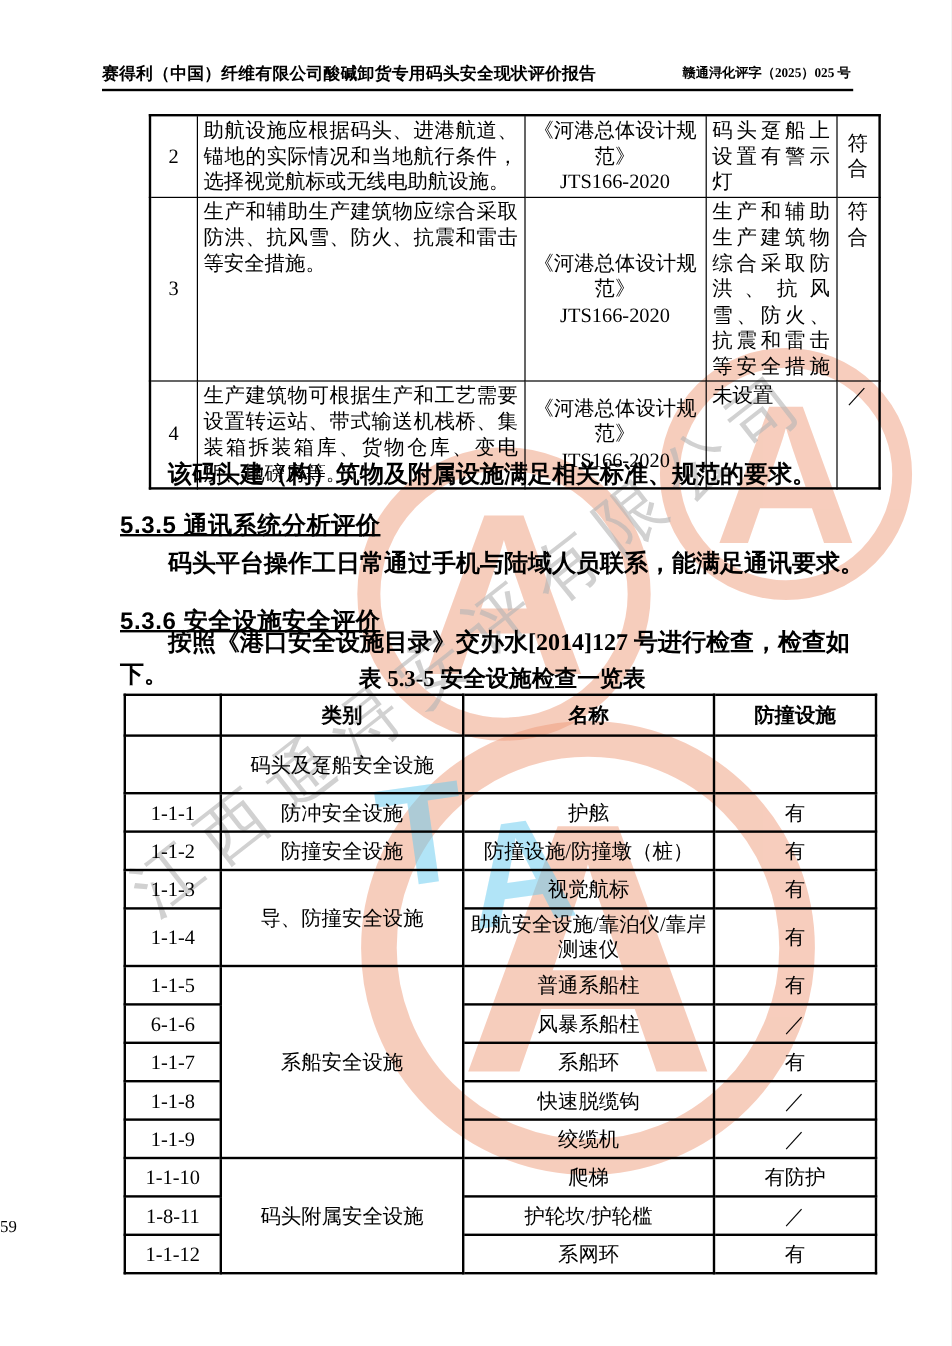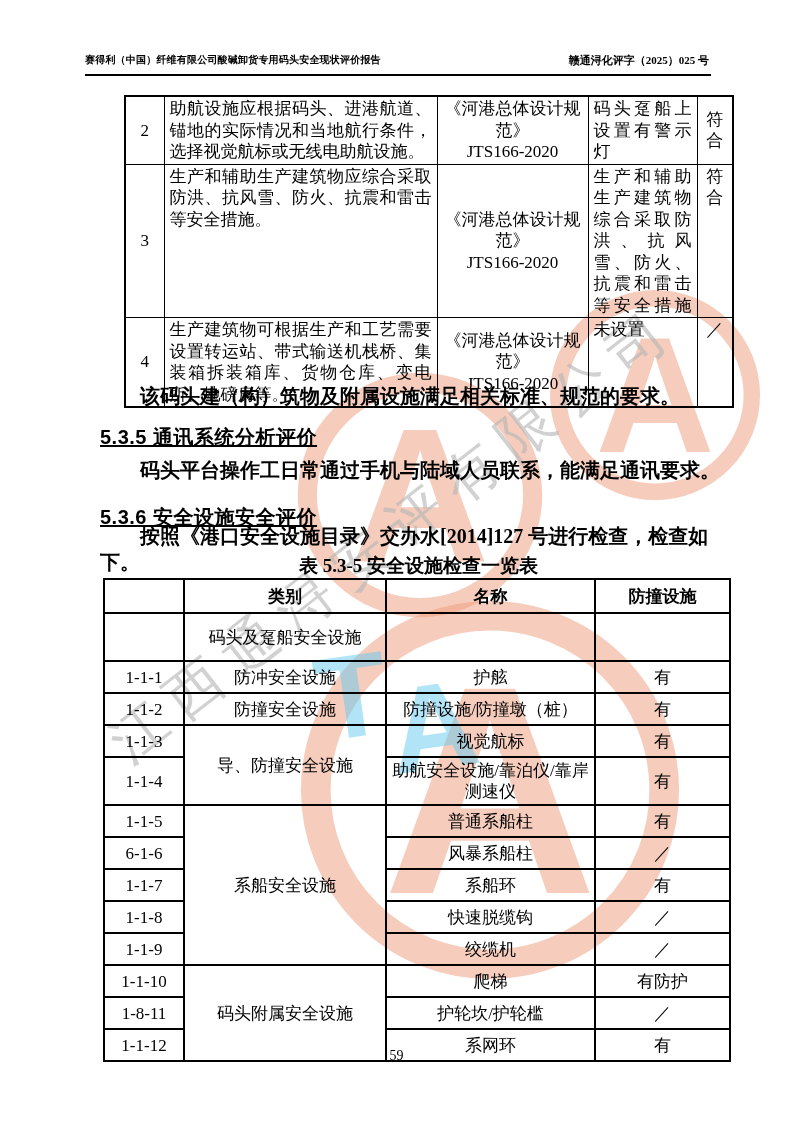"赛得利（中国）纤维有限公司酸碱卸货专用码头安全现状评价报告" .hdr-left { font-size: 10px -> 14px }
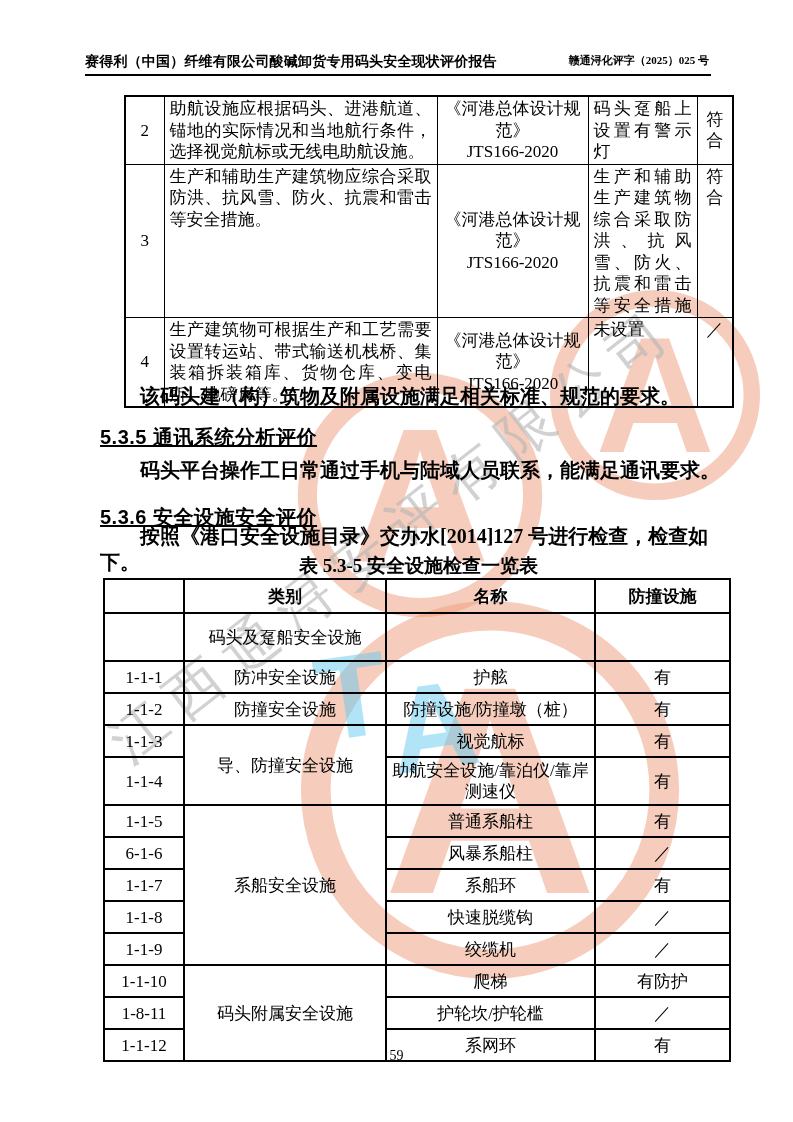"59" .page-num { text-align: center -> left; top: 1048px -> 1016px }
